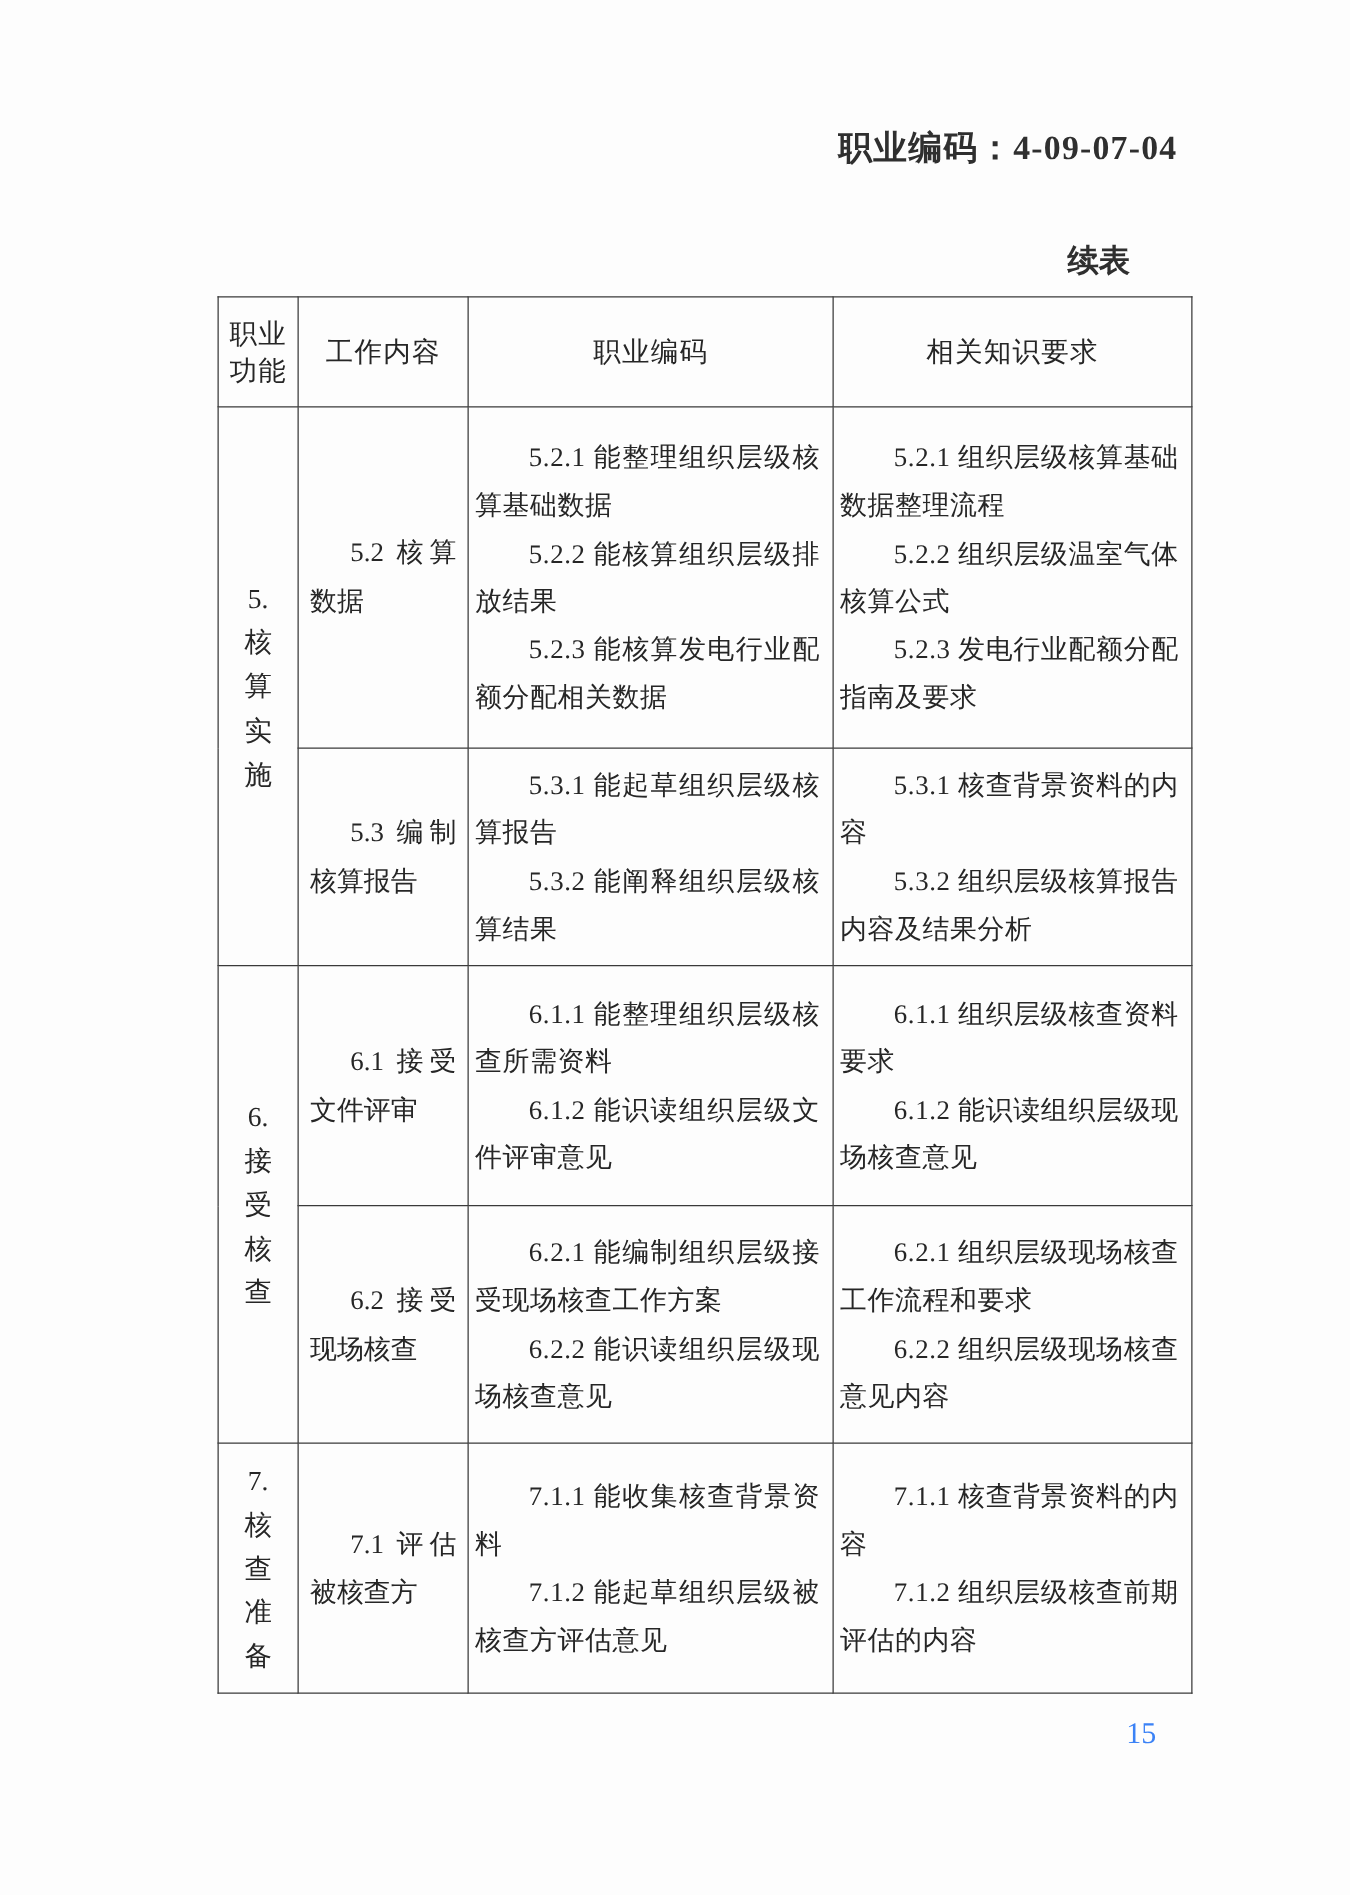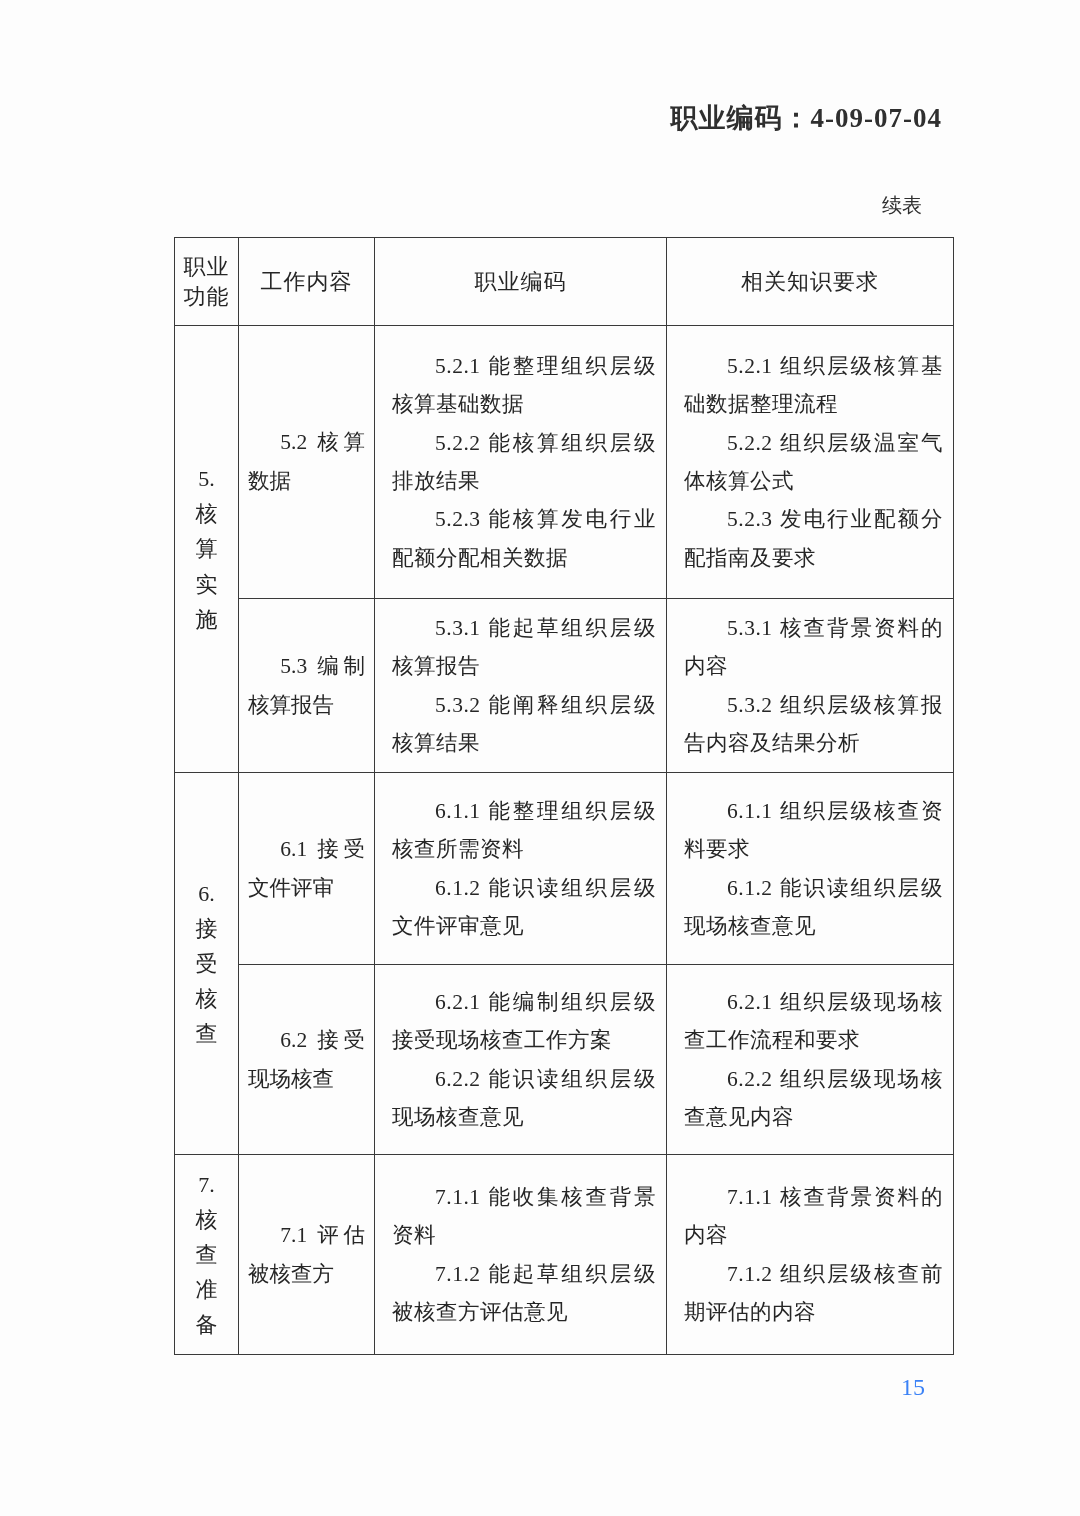"续表" .continued { font-size: 20px -> 25px; font-weight: normal -> bold; right: 158px -> 176px }
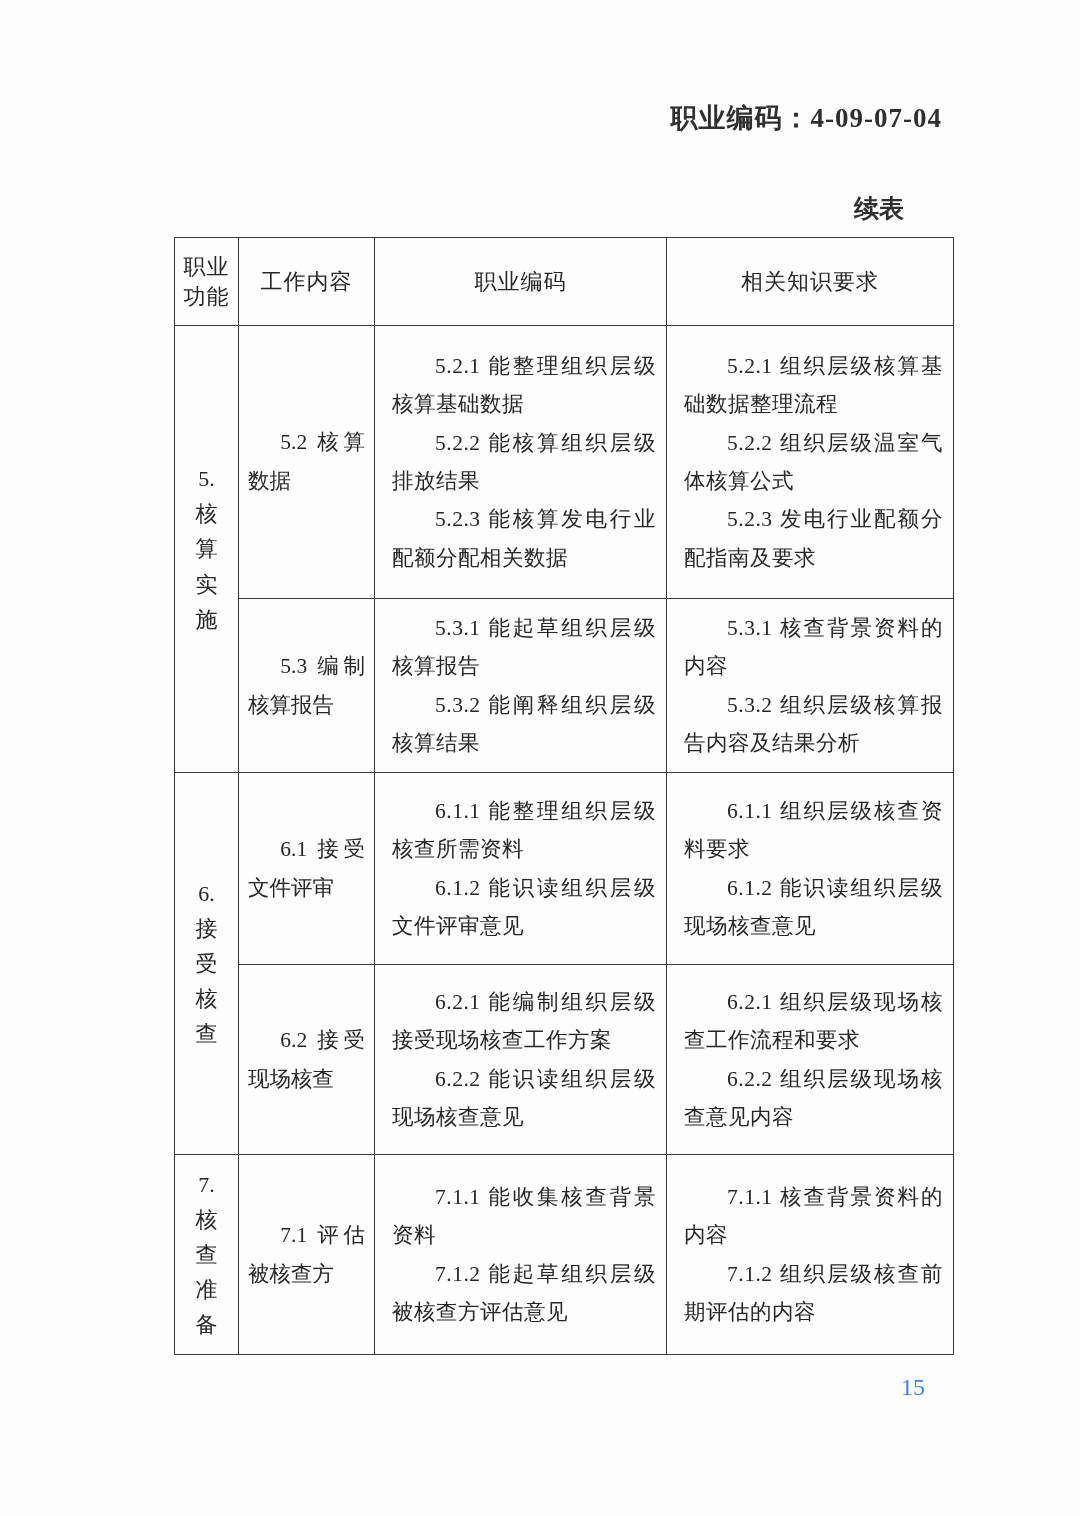"5.2.1 能整理组织层级核算基础数据" td.text-cell { padding: 10px 10px 10px 17px -> 10px 10px 10px 5px }
